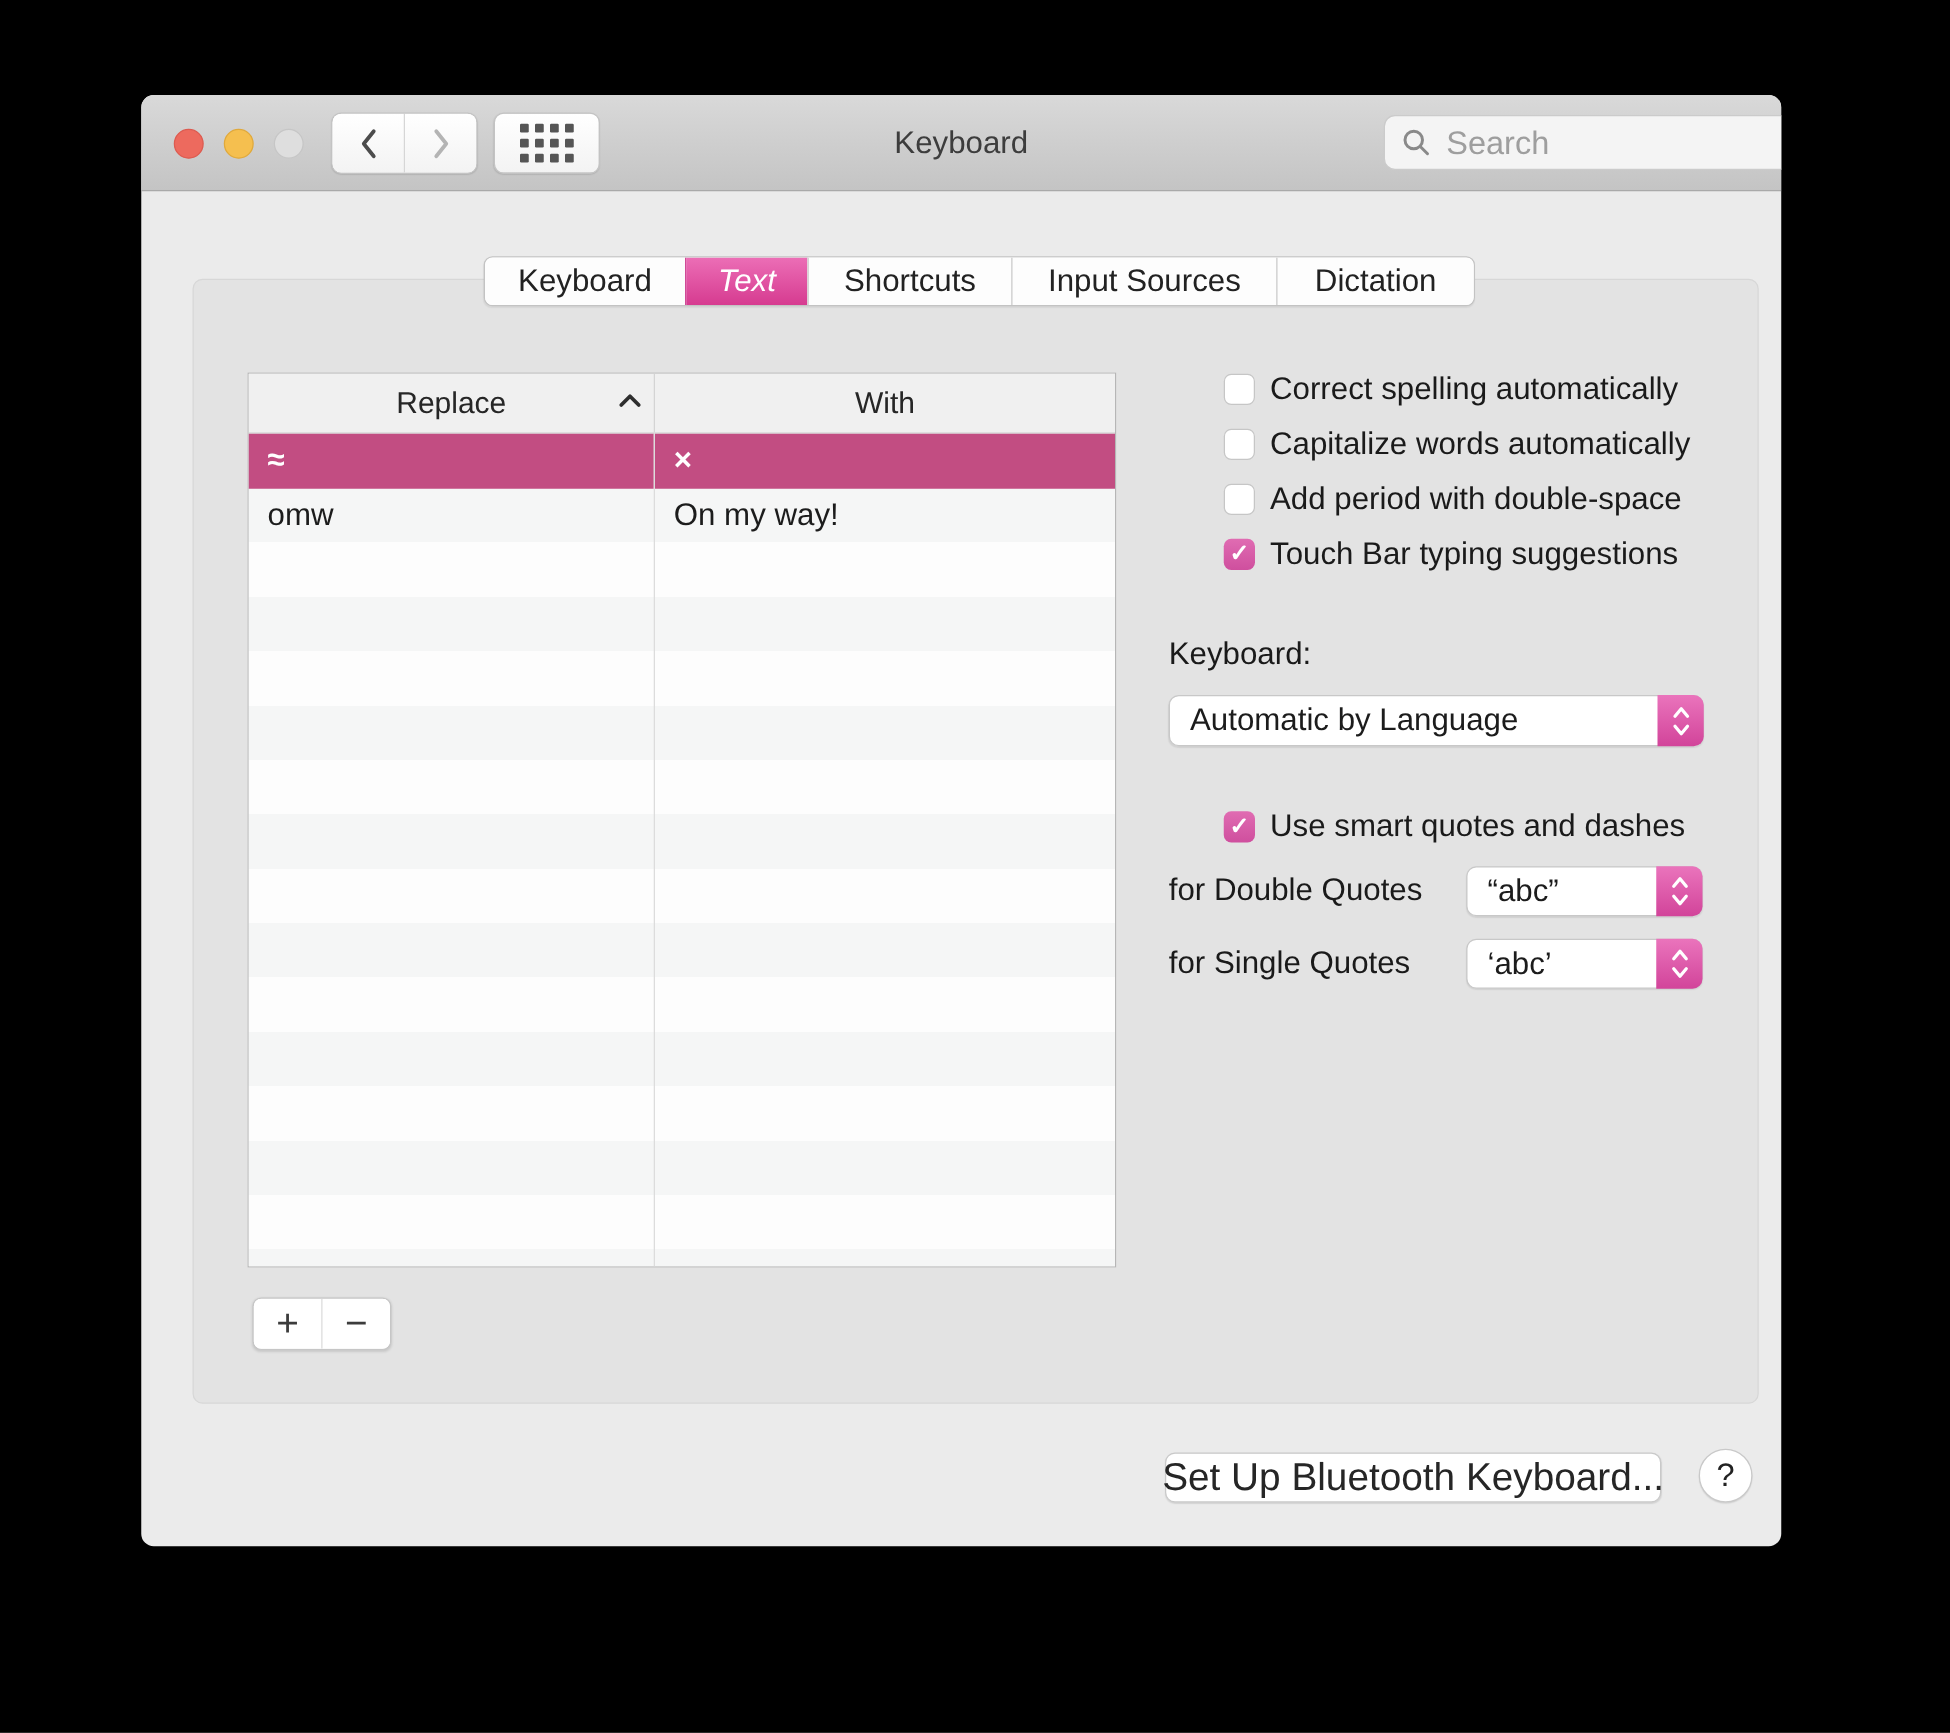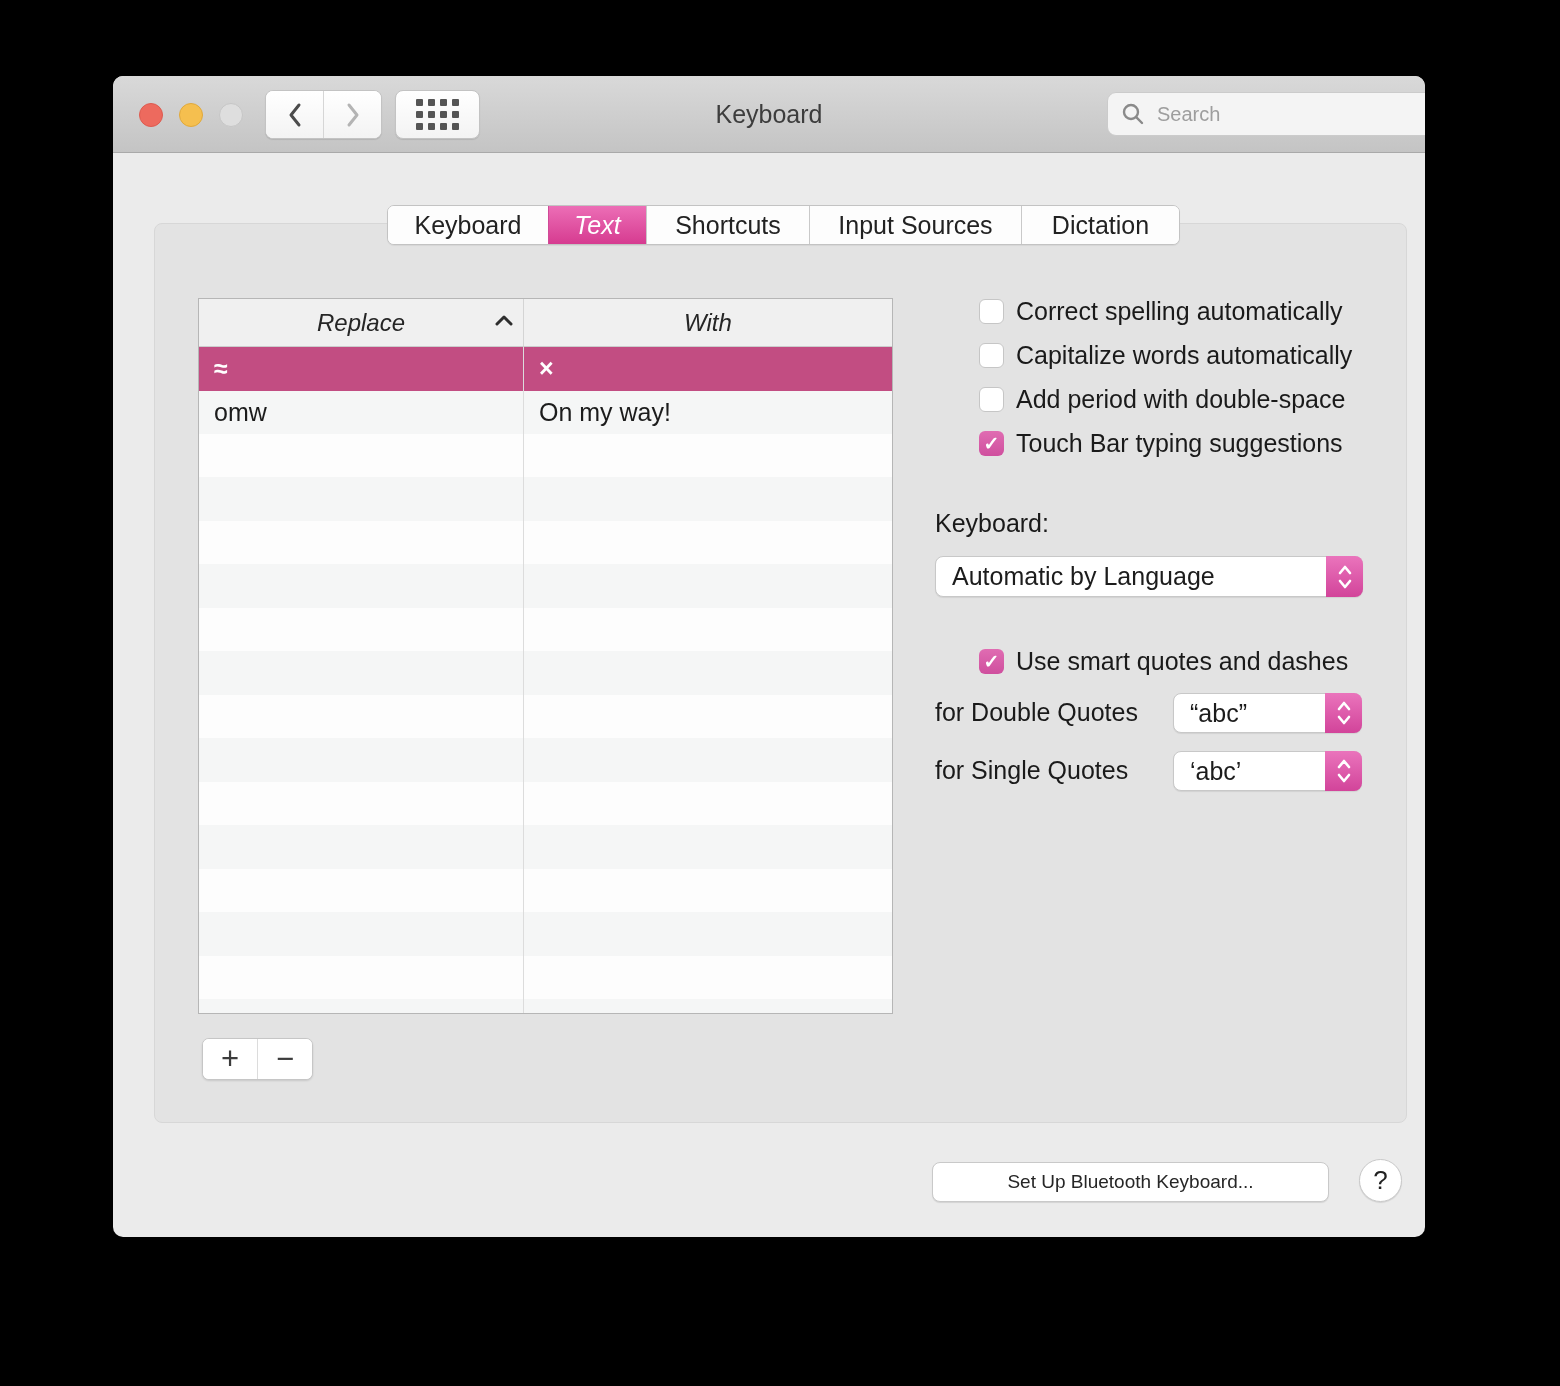"Search" .search input { font-size: 20px -> 26px }
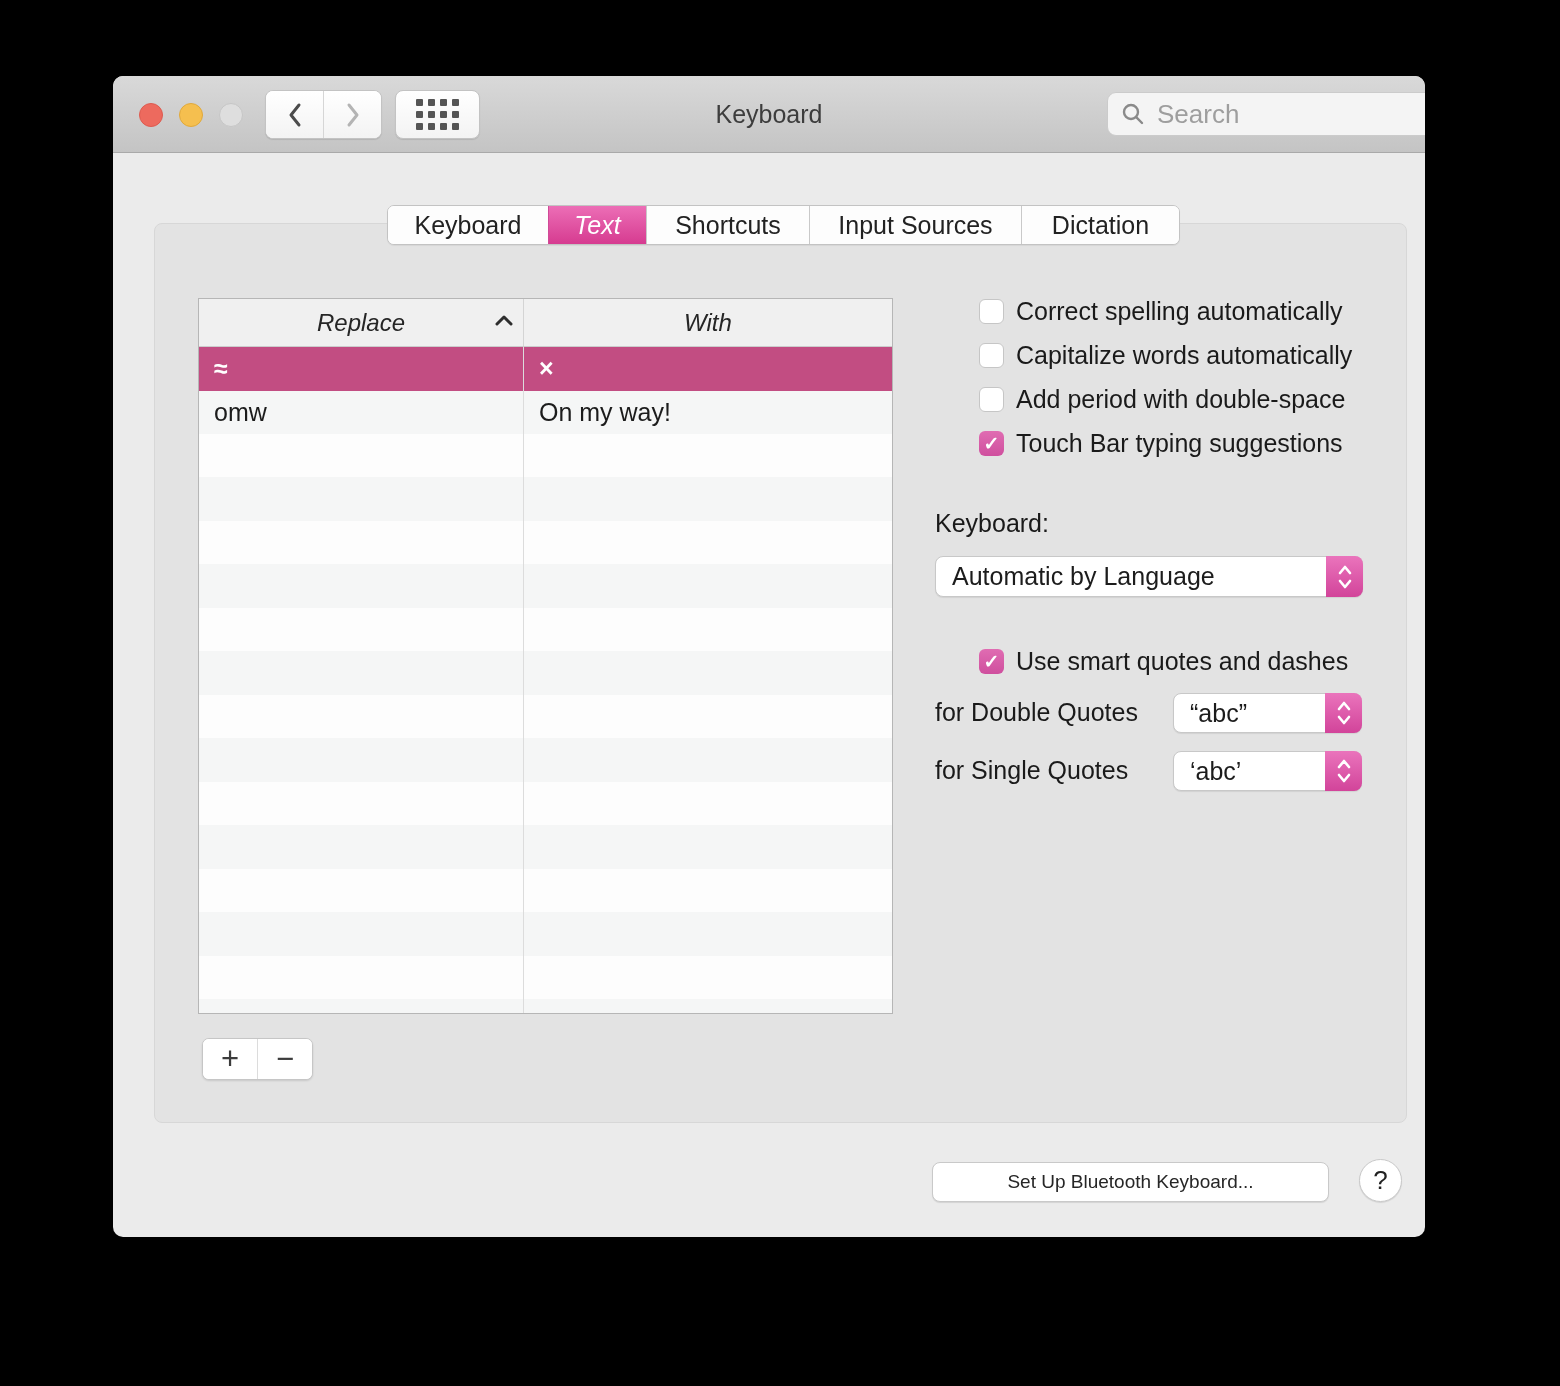"Replace" .thead { font-style: italic -> none }
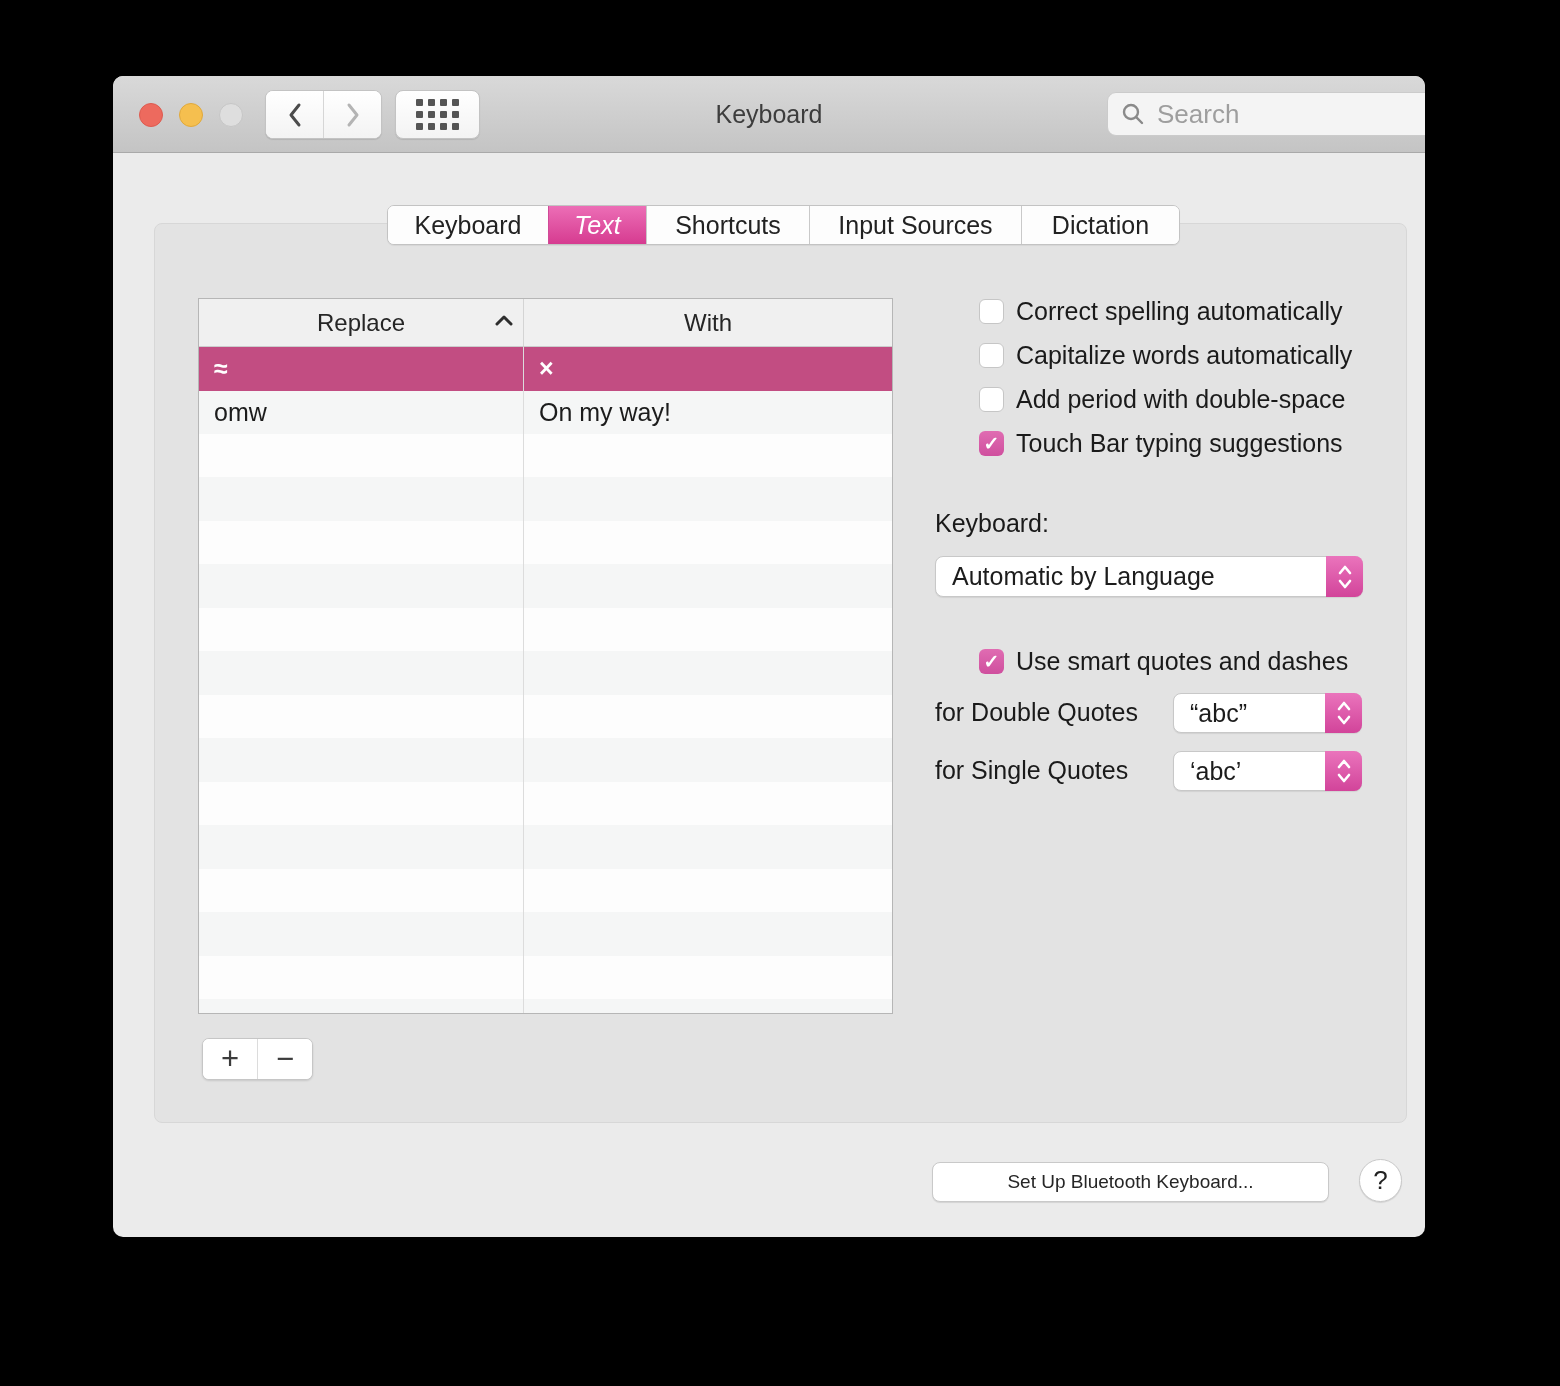"Set Up Bluetooth Keyboard..." .setupbtn { font-size: 19px -> 31px }
